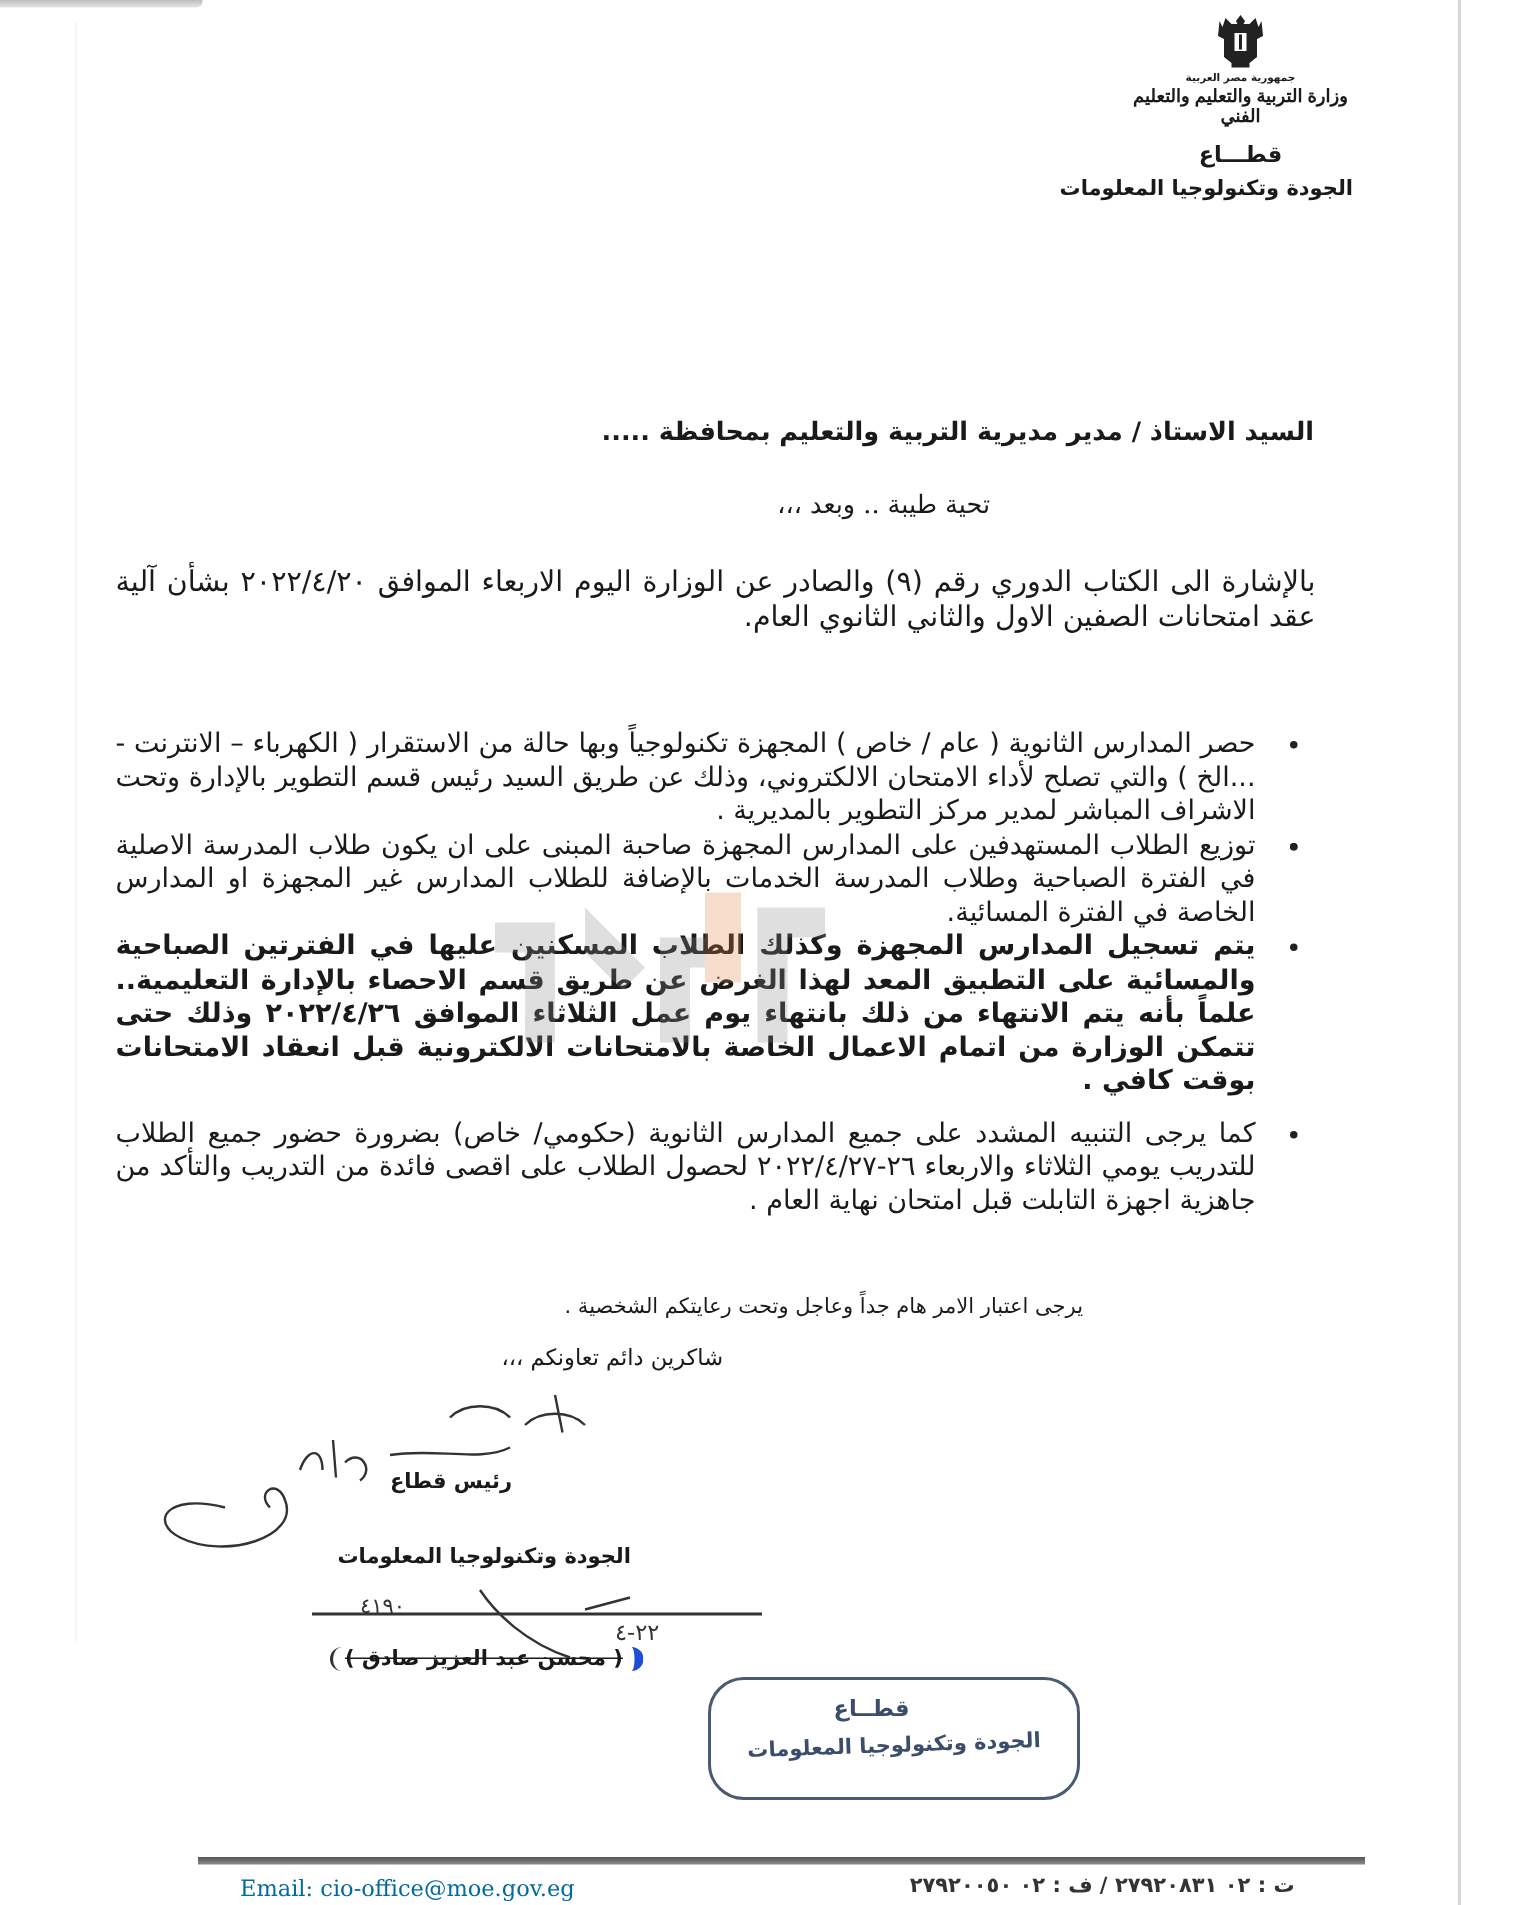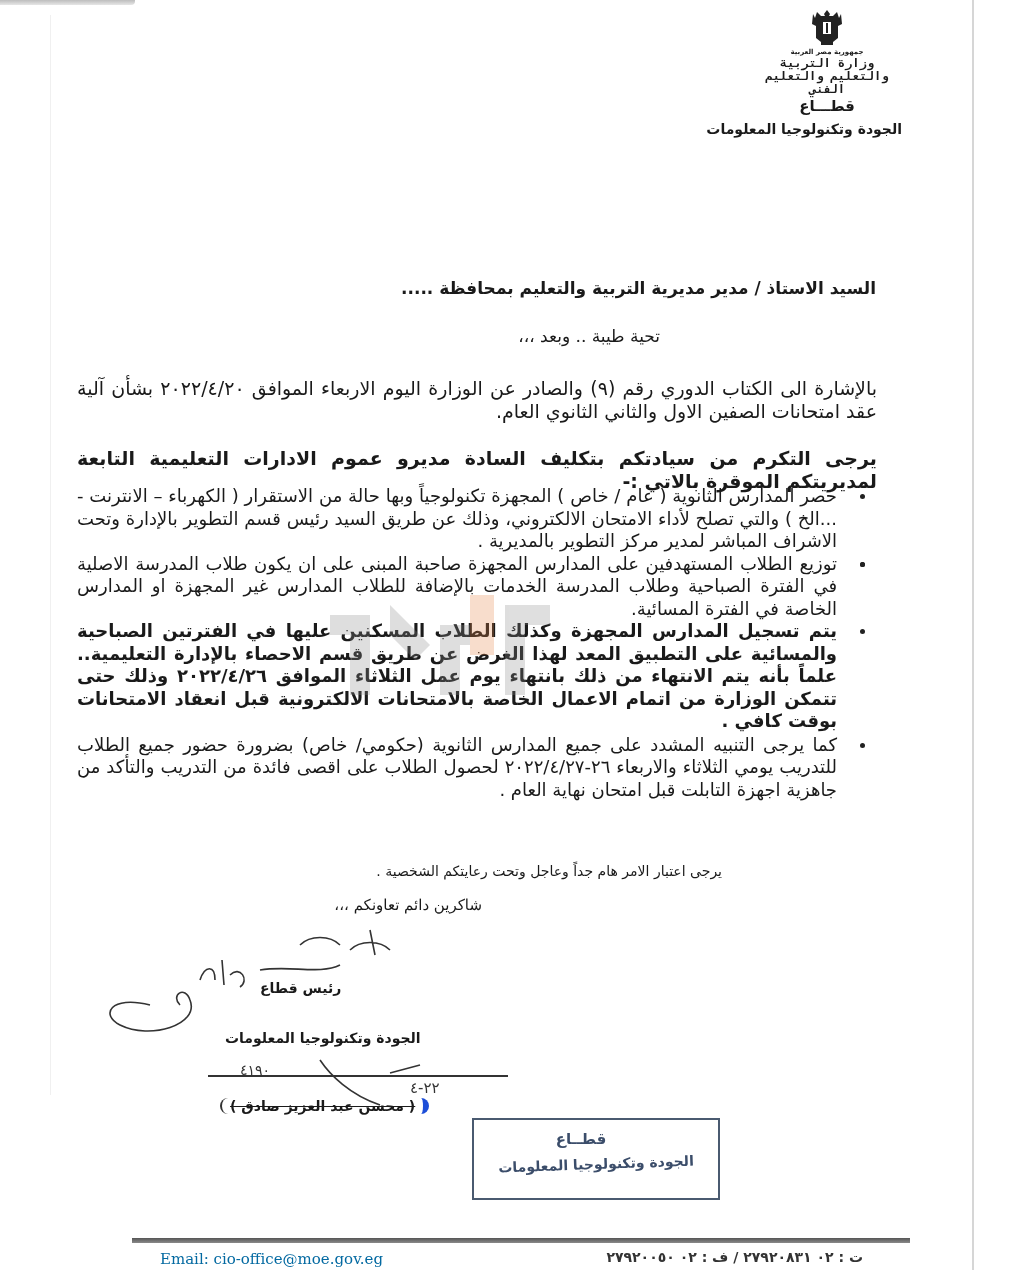"وزارة التربية والتعليم والتعليم الفني" .ministry-calligraphy { font-family: Liberation Mono, monospace -> Liberation Sans, sans-serif }
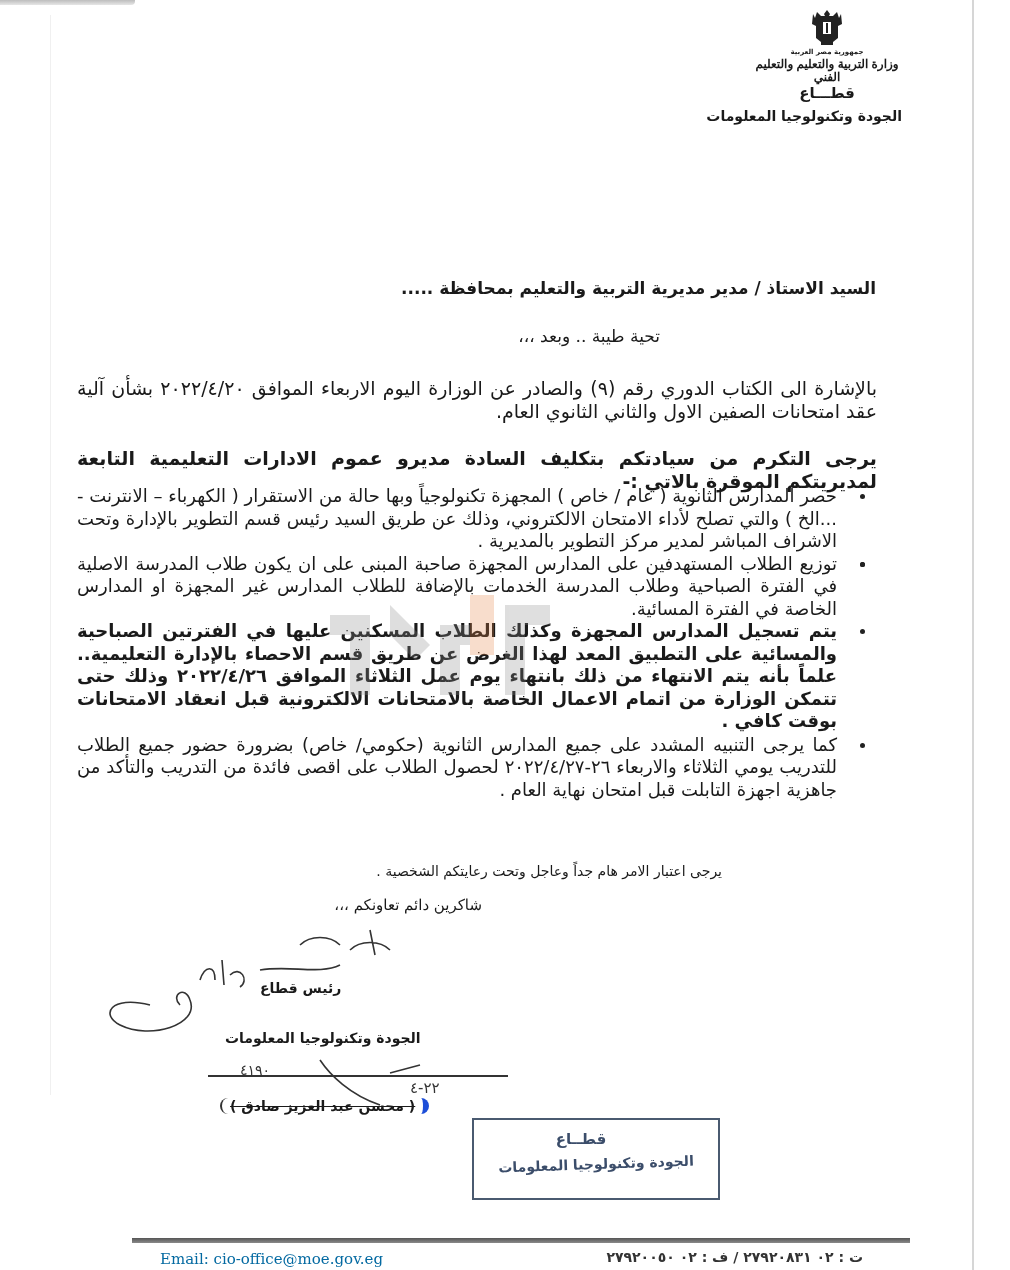"قطـــاع" .sector-word { margin-top: 0 -> 10px }
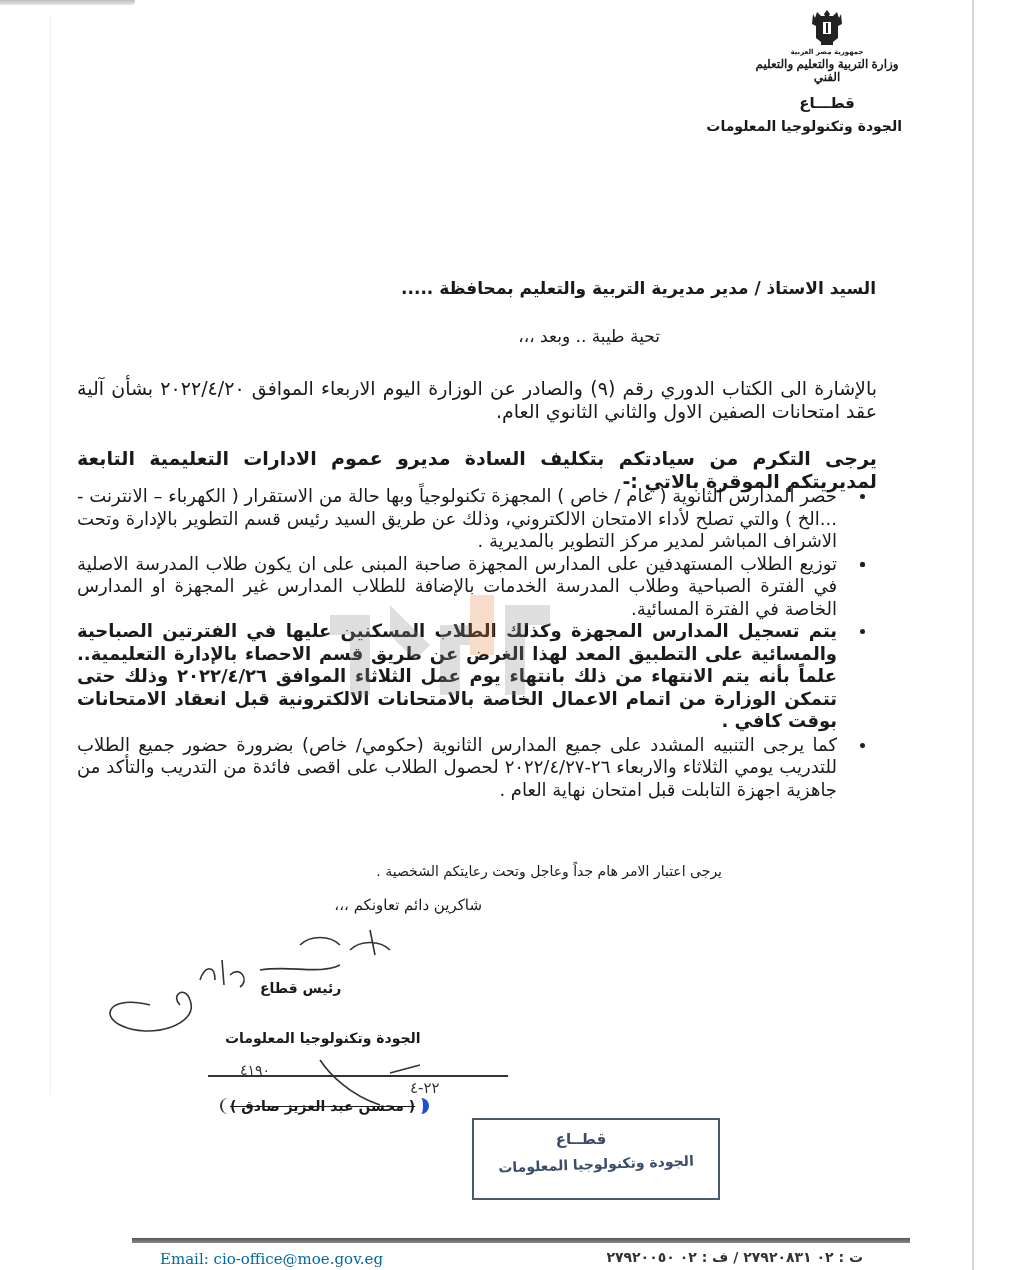"يرجى التكرم من سيادتكم بتكليف" div.body-text { html: <div>يرجى التكرم من سيادتكم بتكليف السادة مديرو عموم الادارات التعليمية التابعة لمديريتكم الموقرة بالاتي :-</div> -> none }
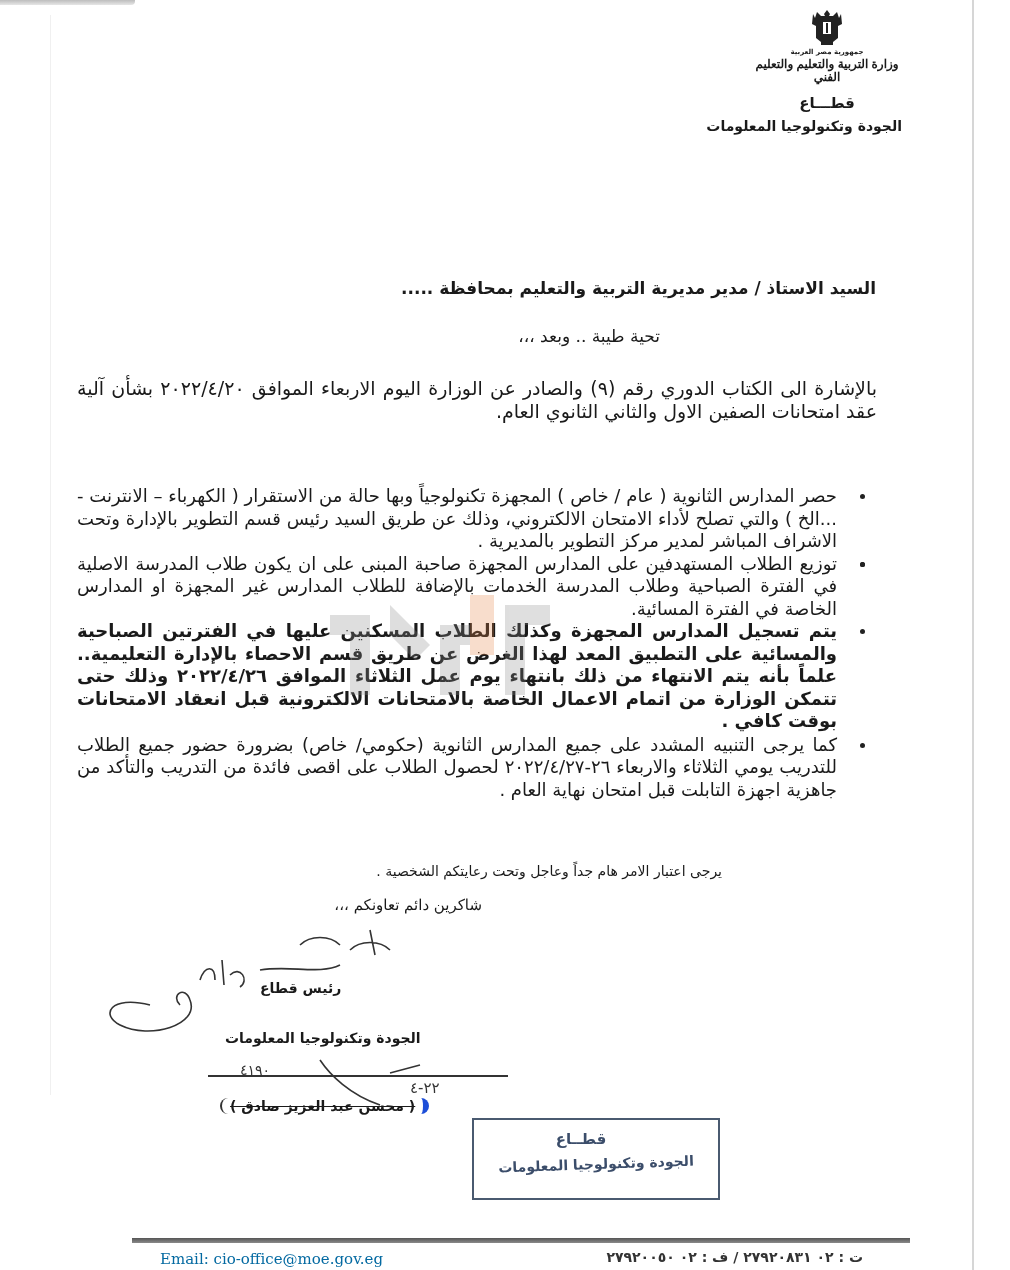"كما يرجى التنبيه المشدد على" li { margin-top: 1px -> 12px }
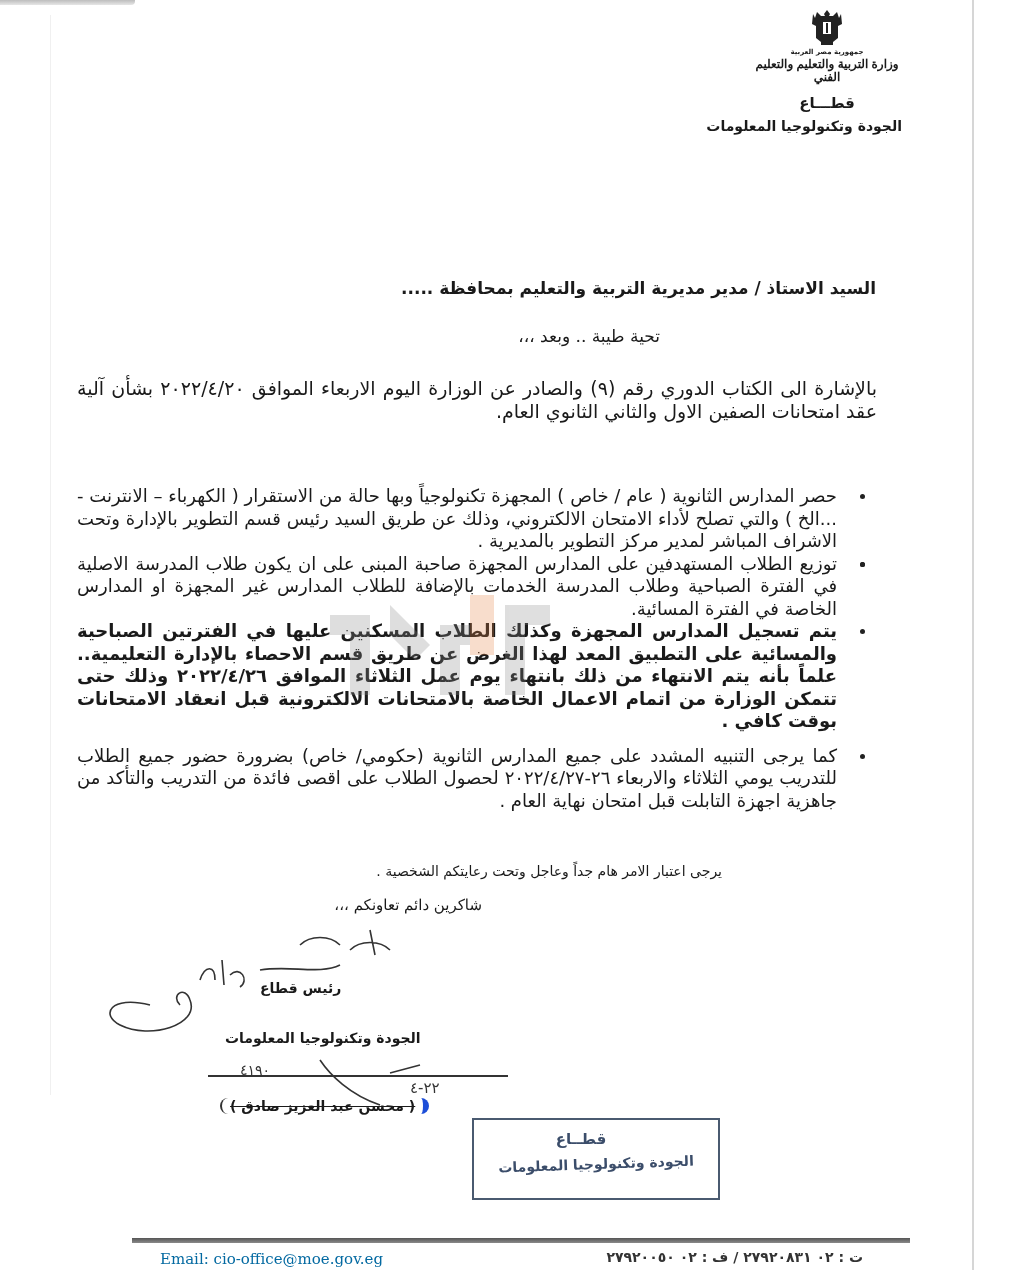"قطــاع" .stamp { border-radius: 0 -> 24px }
